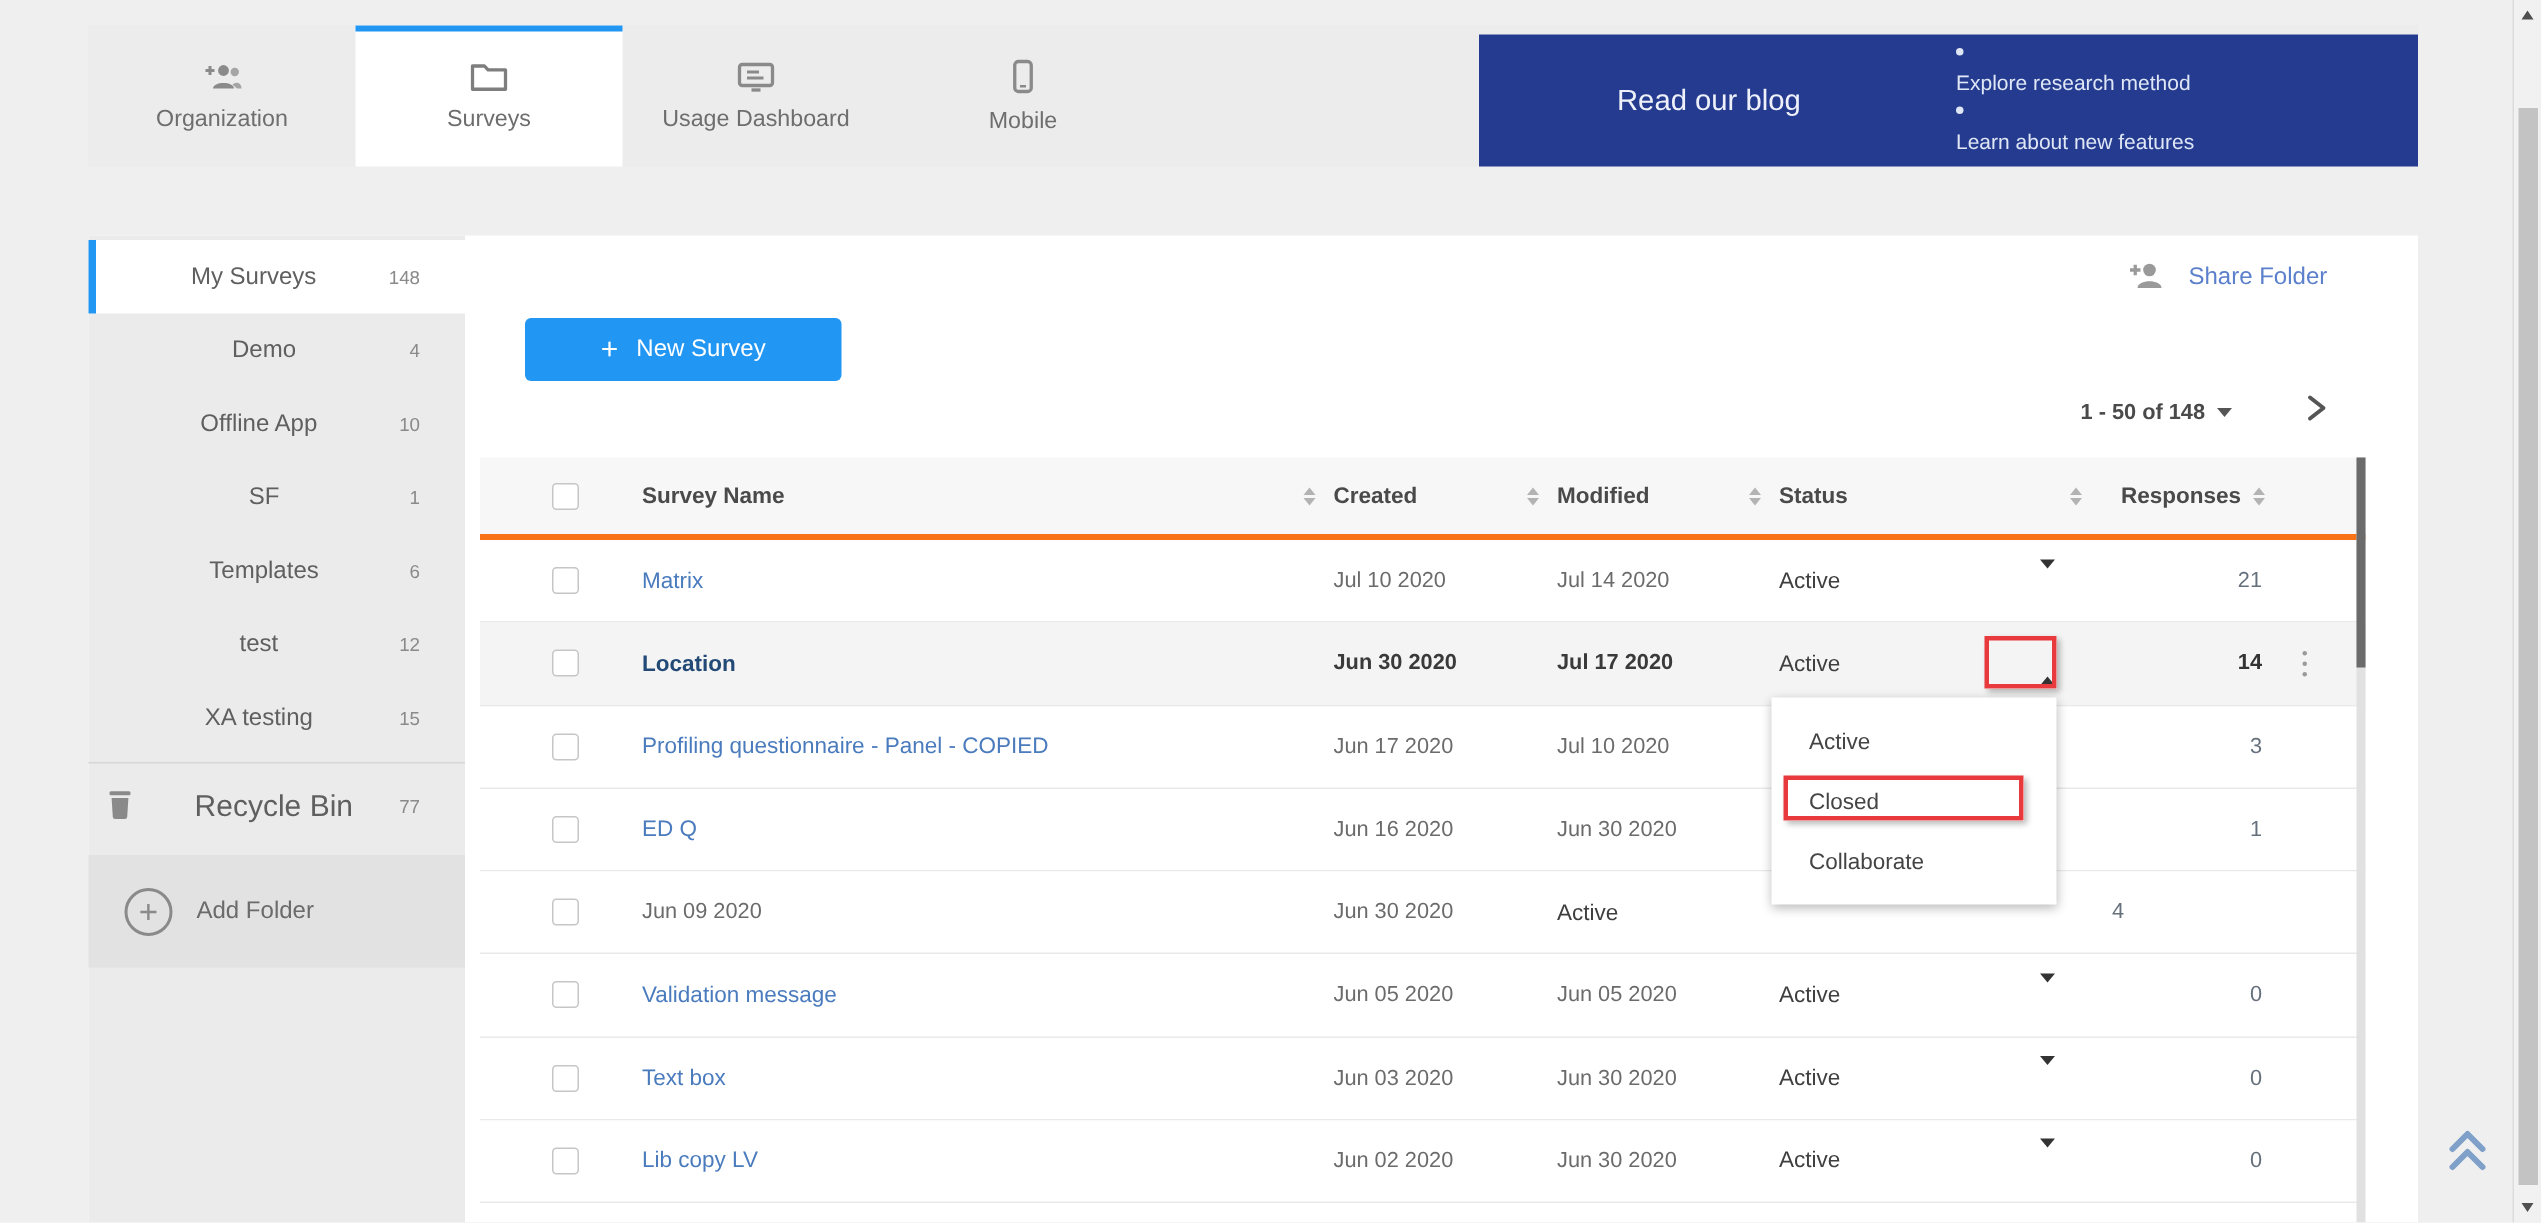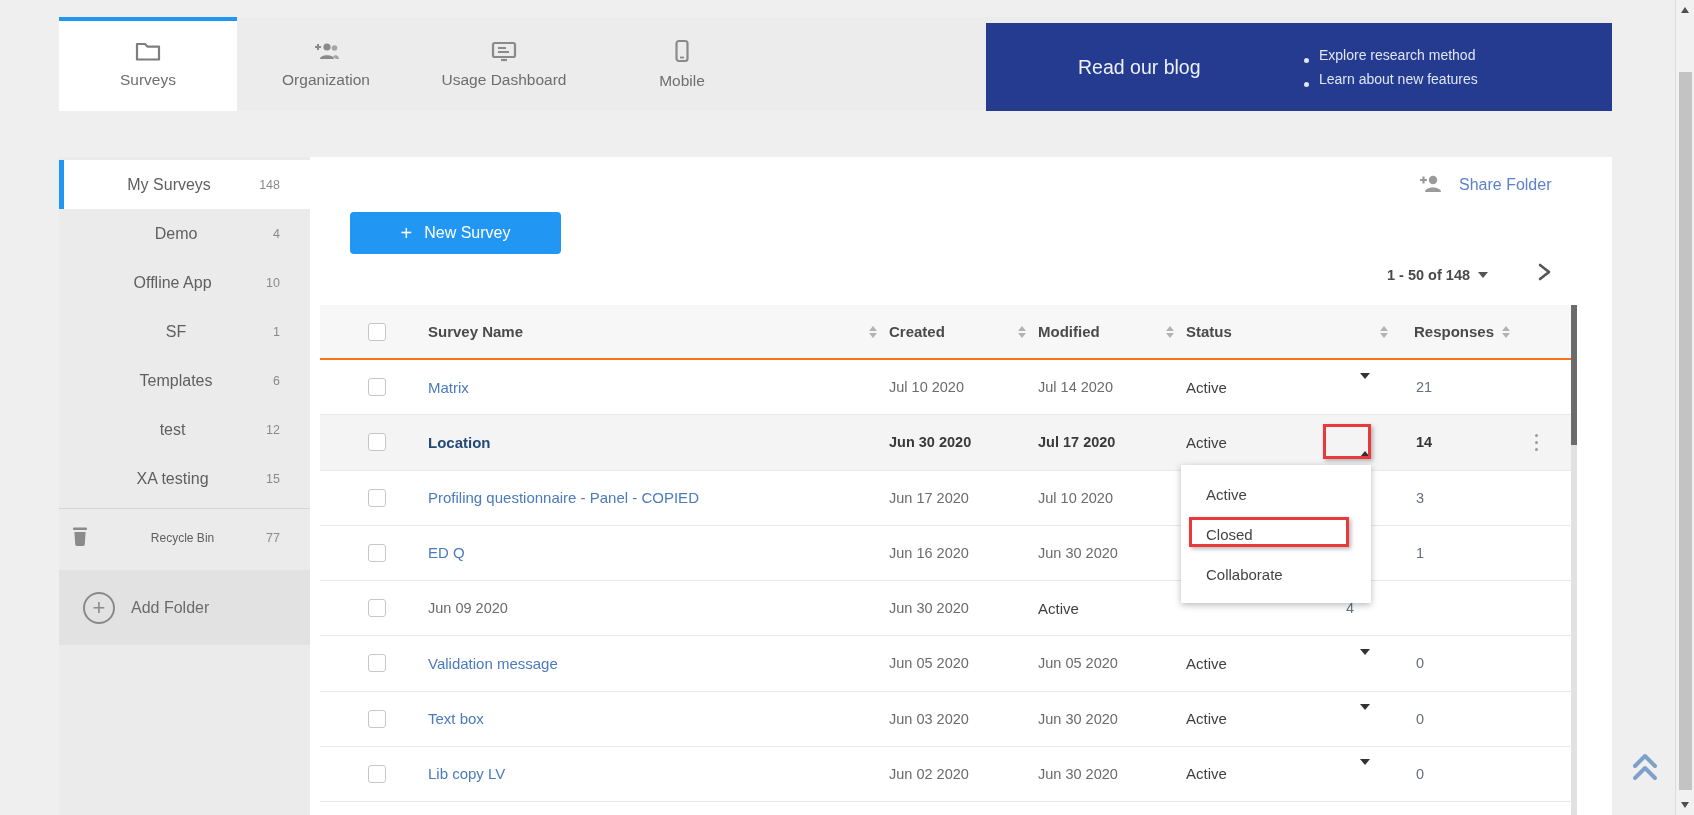"Explore research method" .banner-bullets .bullet { align-items: flex-end -> flex-start; flex-direction: none -> column }
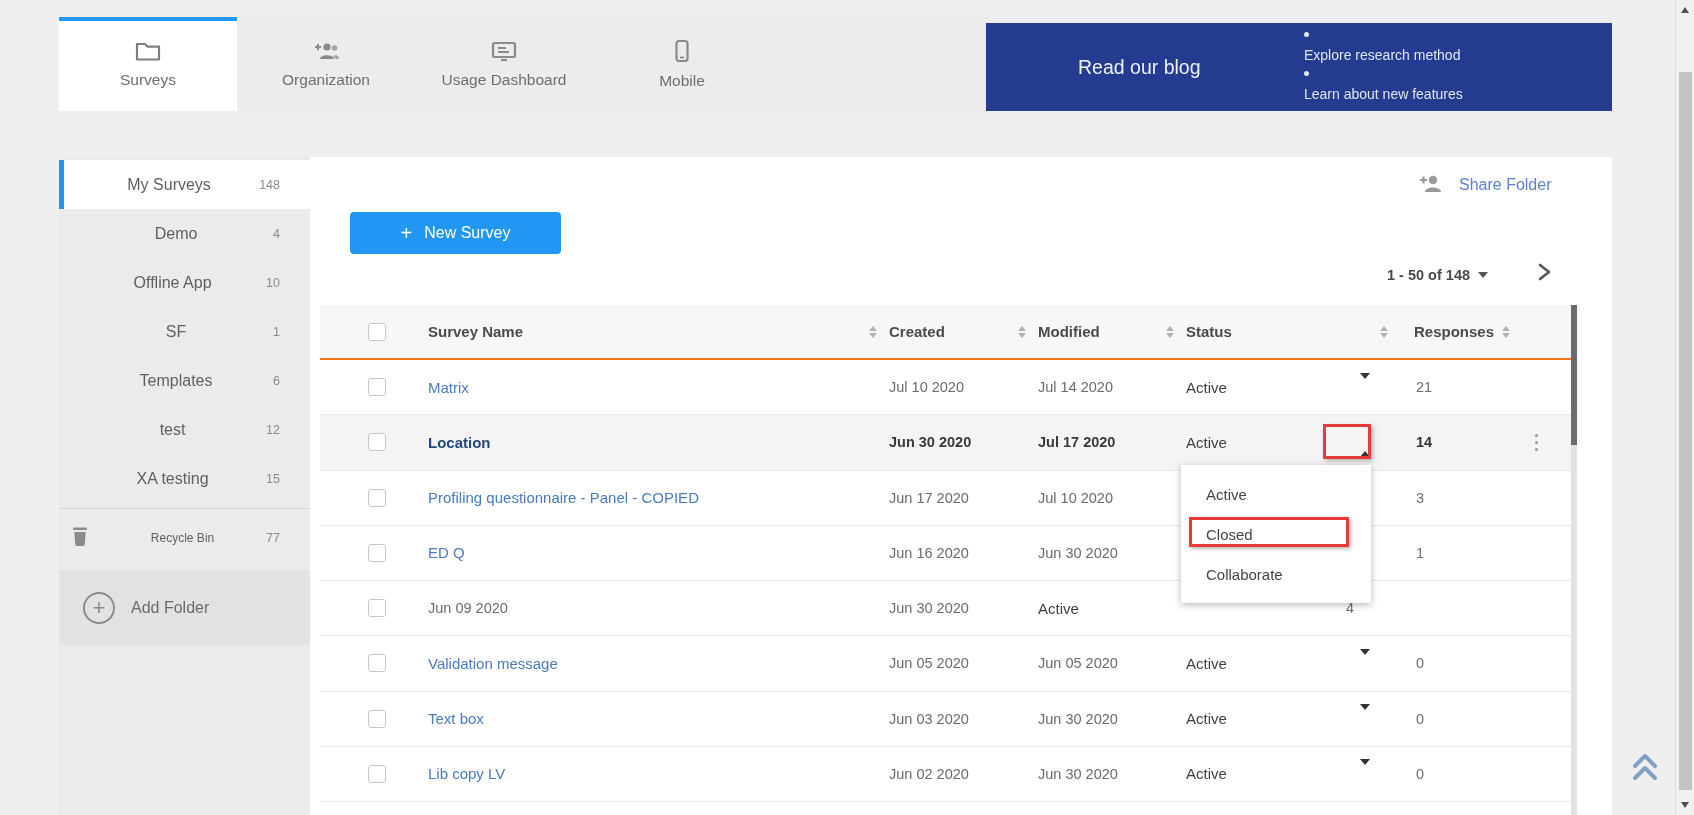"Surveys" div.tab { order: before "Organization" -> after "Organization" }
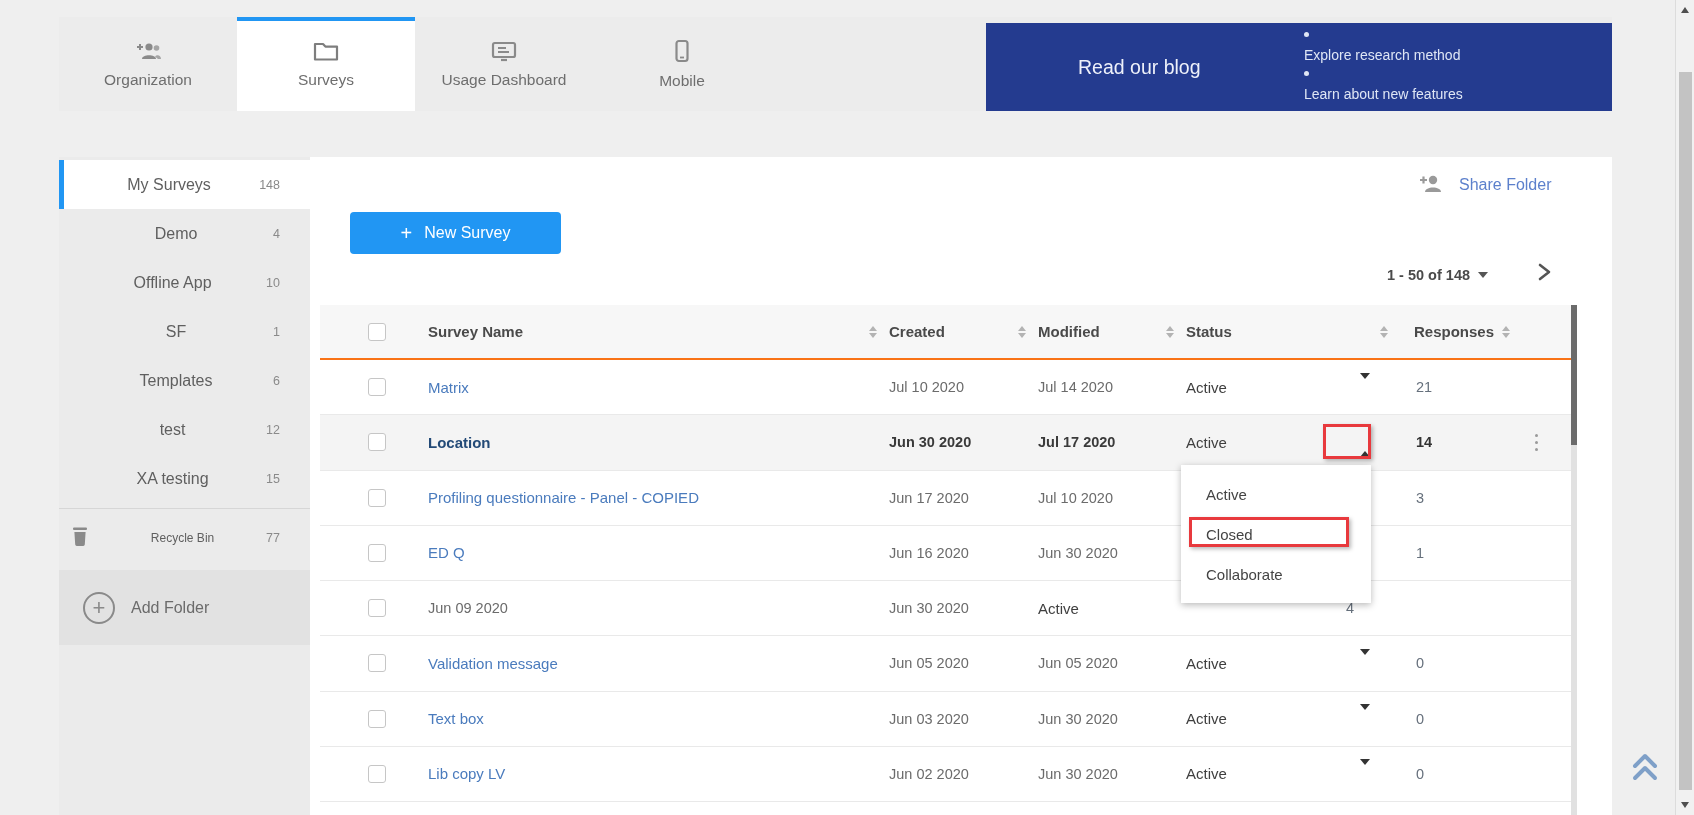"Survey Name" .thead { border-bottom: 2px solid #f97316 -> 4px solid #f97316 }
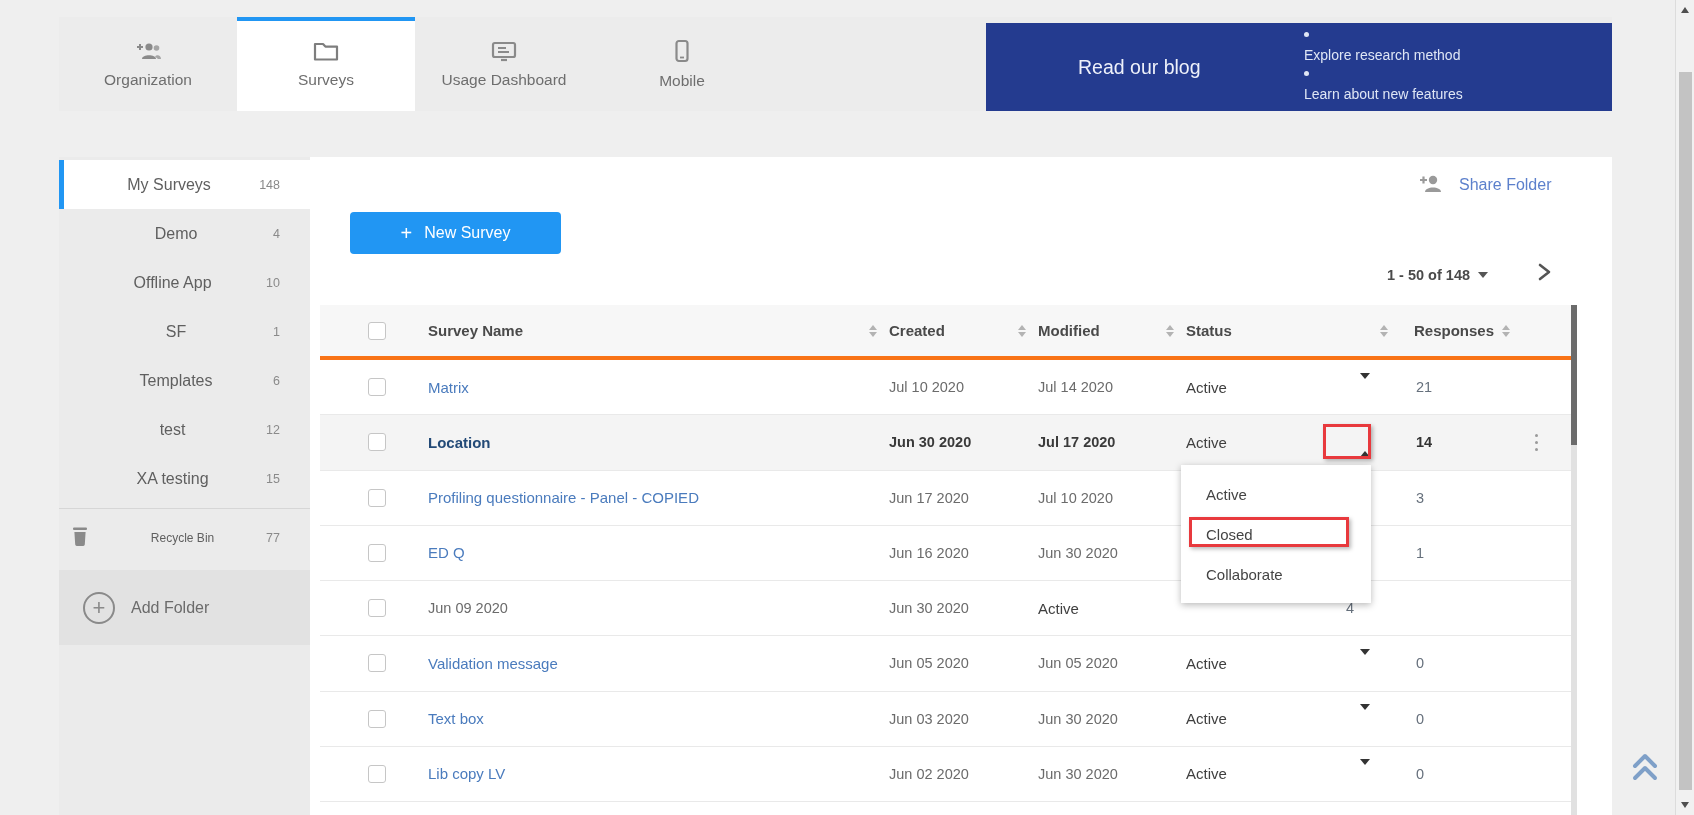"21" .respc { text-align: left -> right }
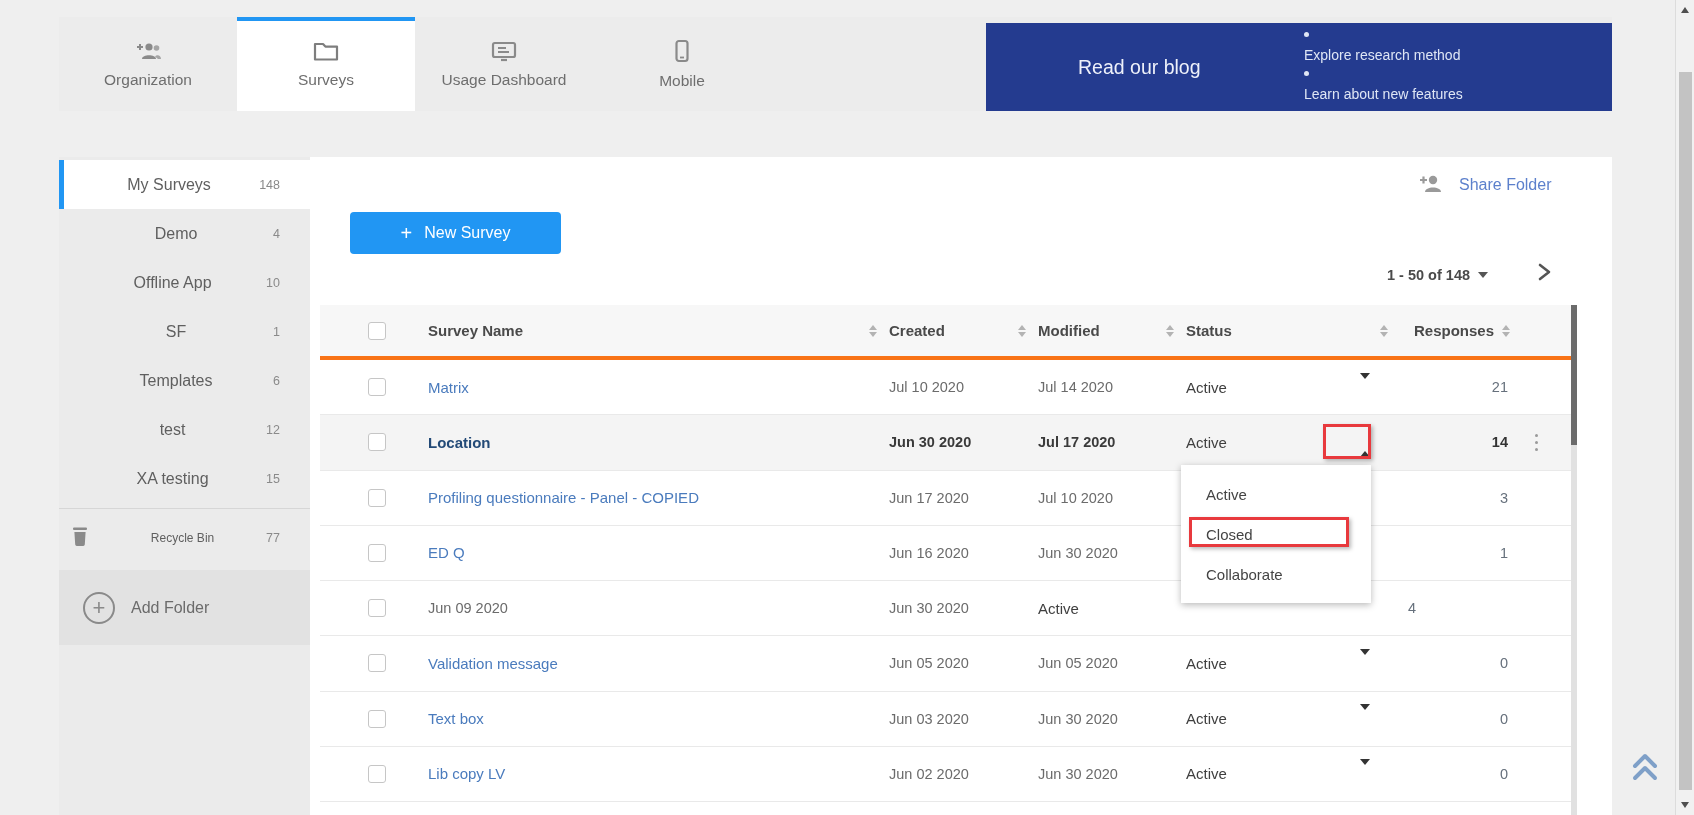"Recycle Bin" .recycle-row .slabel { font-size: 12px -> 20px }
